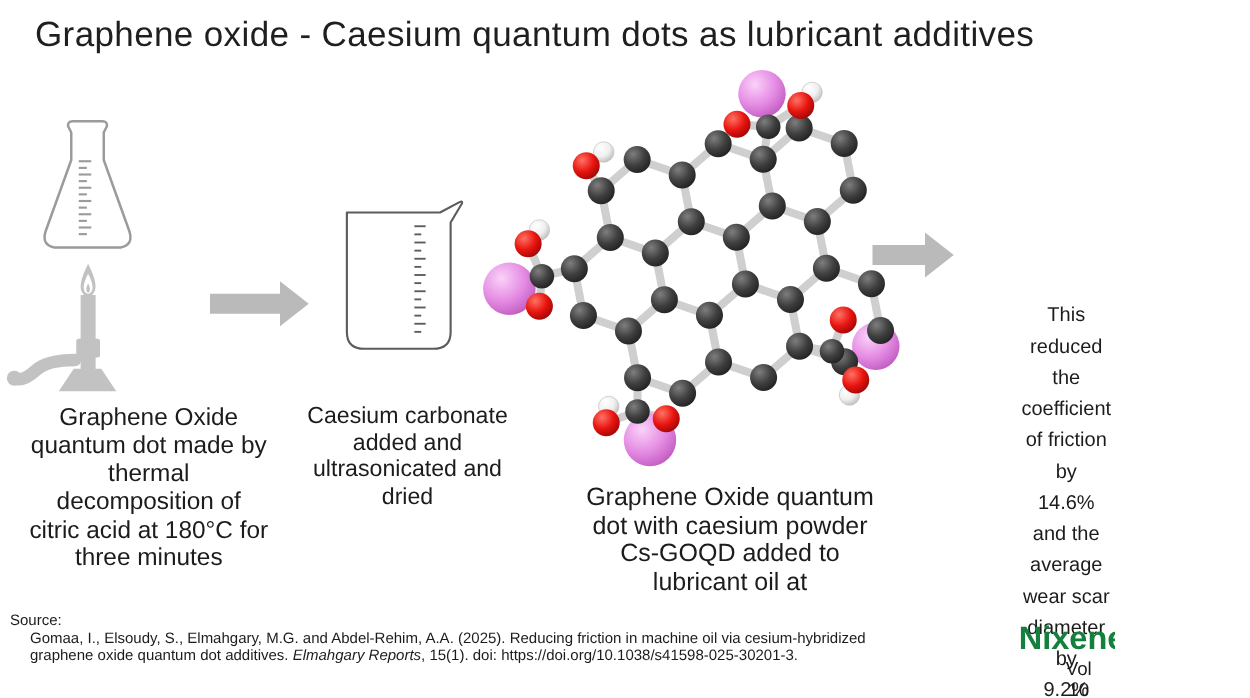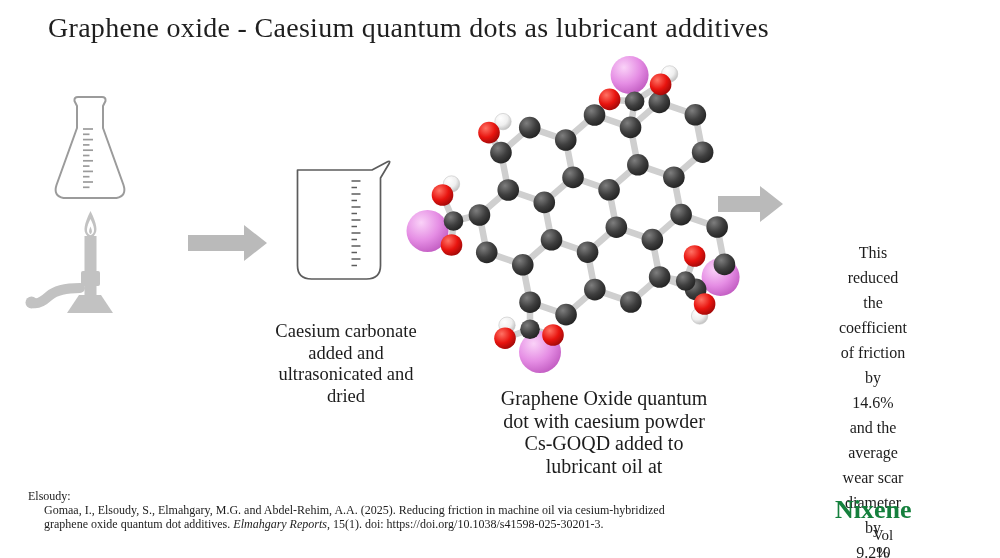"Graphene oxide - Caesium quantum" .canvas { font-family: Liberation Serif, serif -> Liberation Sans, sans-serif; margin-left: 20px -> none }
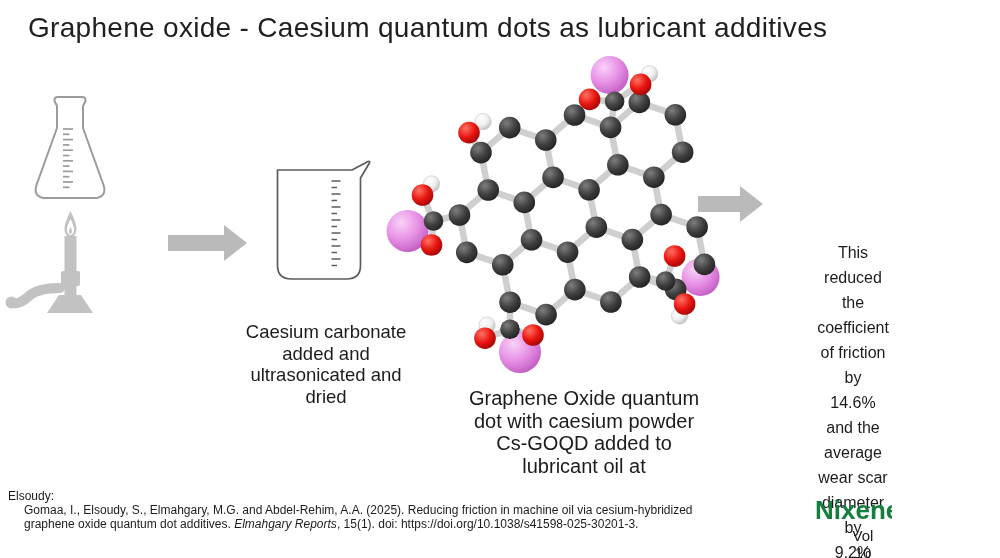"Graphene Oxide" div.txt { html: none -> <div>Graphene Oxide quantum dot made by thermal decomposition of citric acid at 180°C for three minutes</div> }
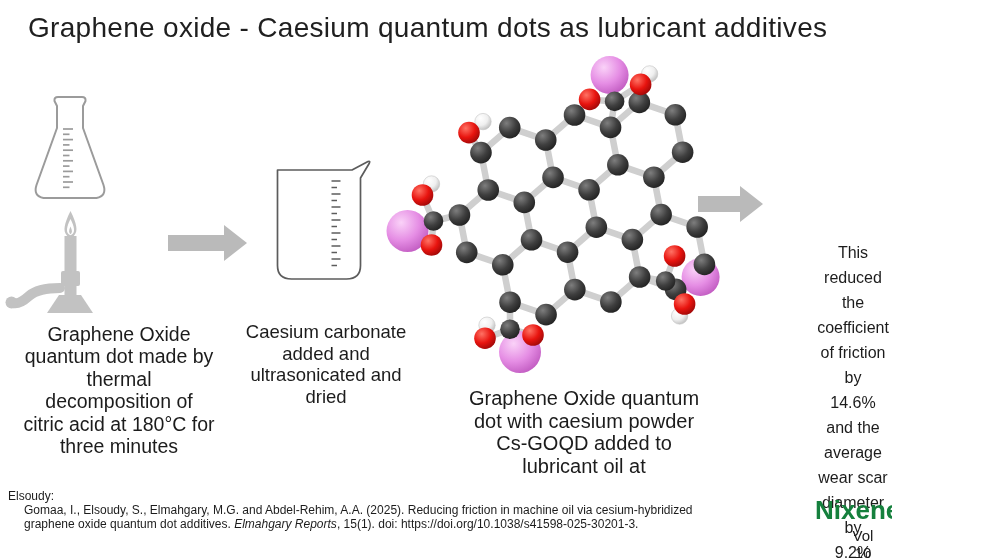"Elsoudy:" div.txt { text: Elsoudy -> Source }
